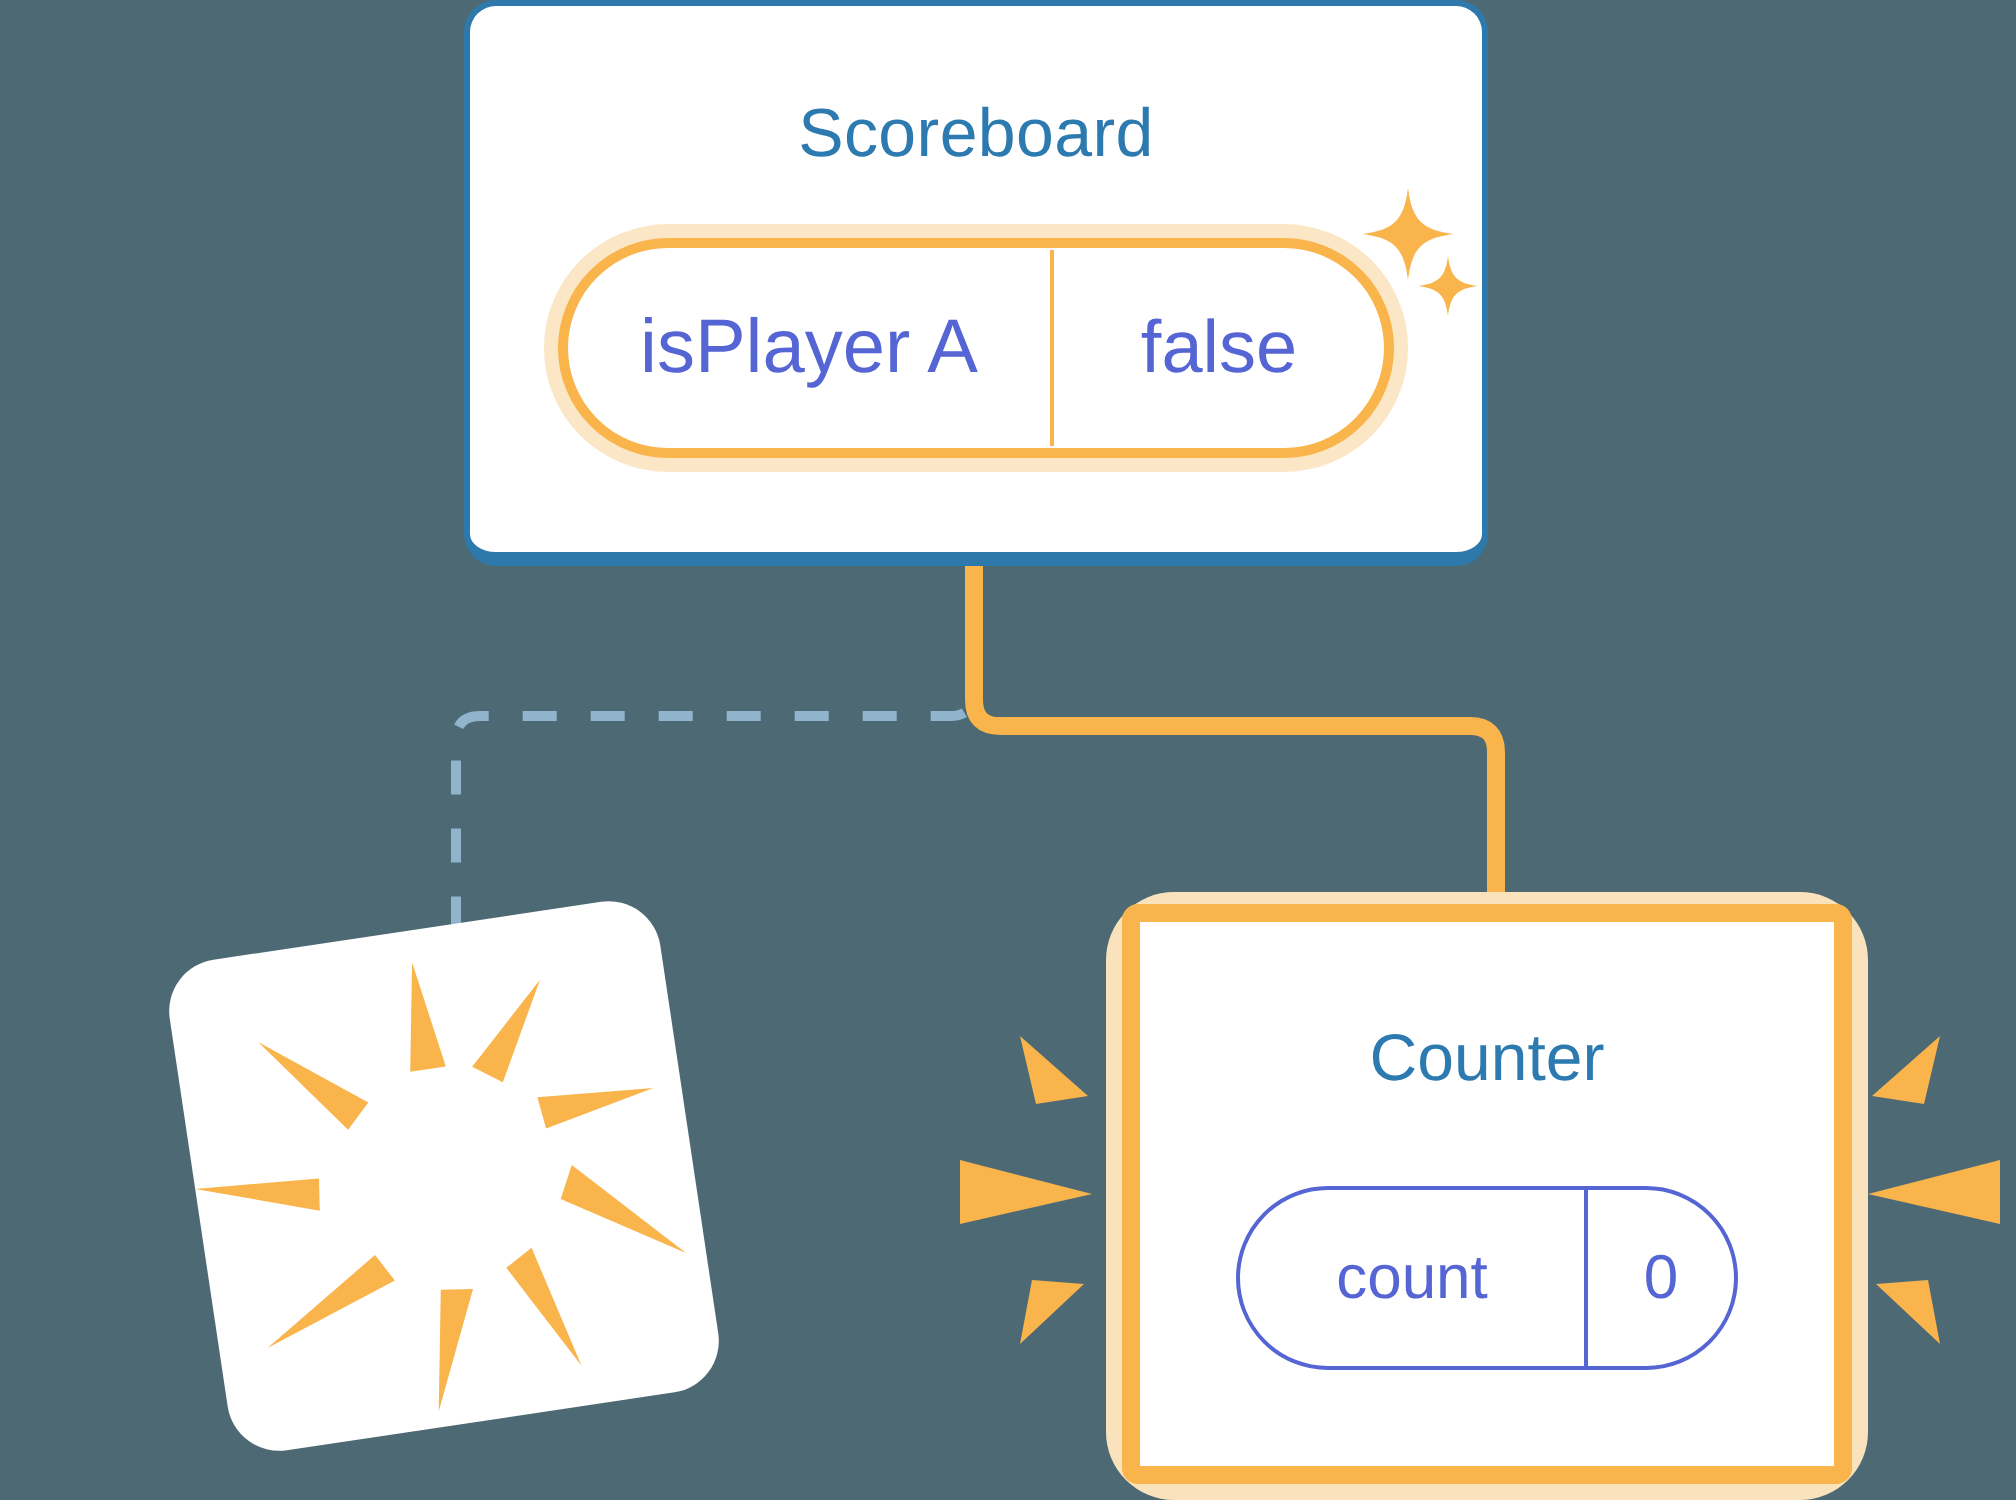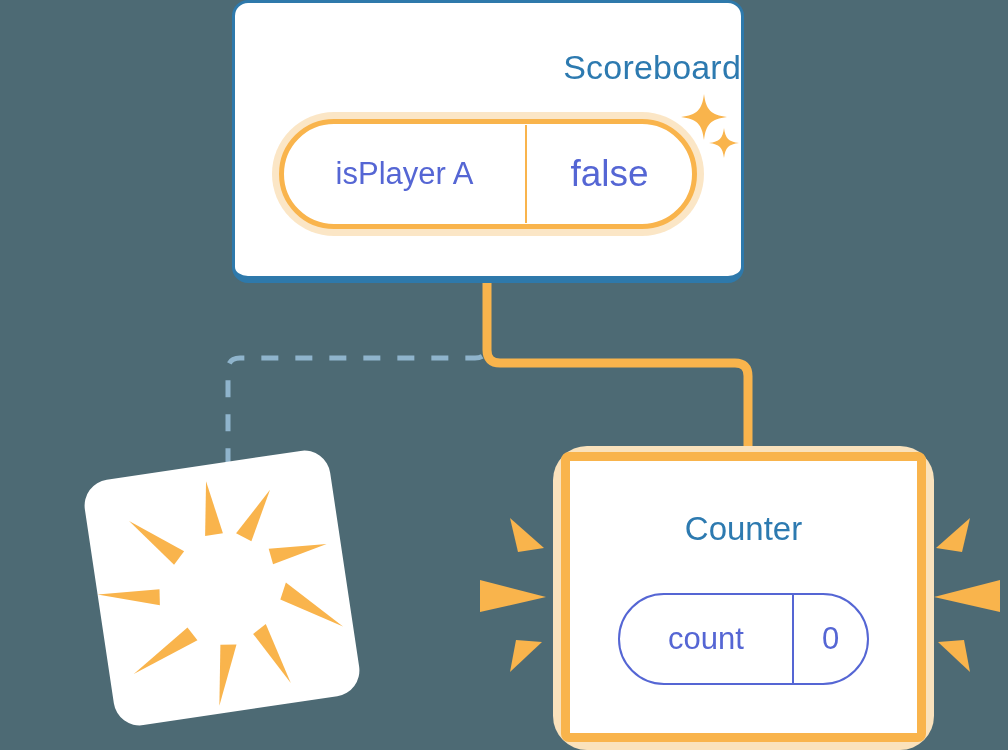"Scoreboard" .card-title { text-align: right -> center }
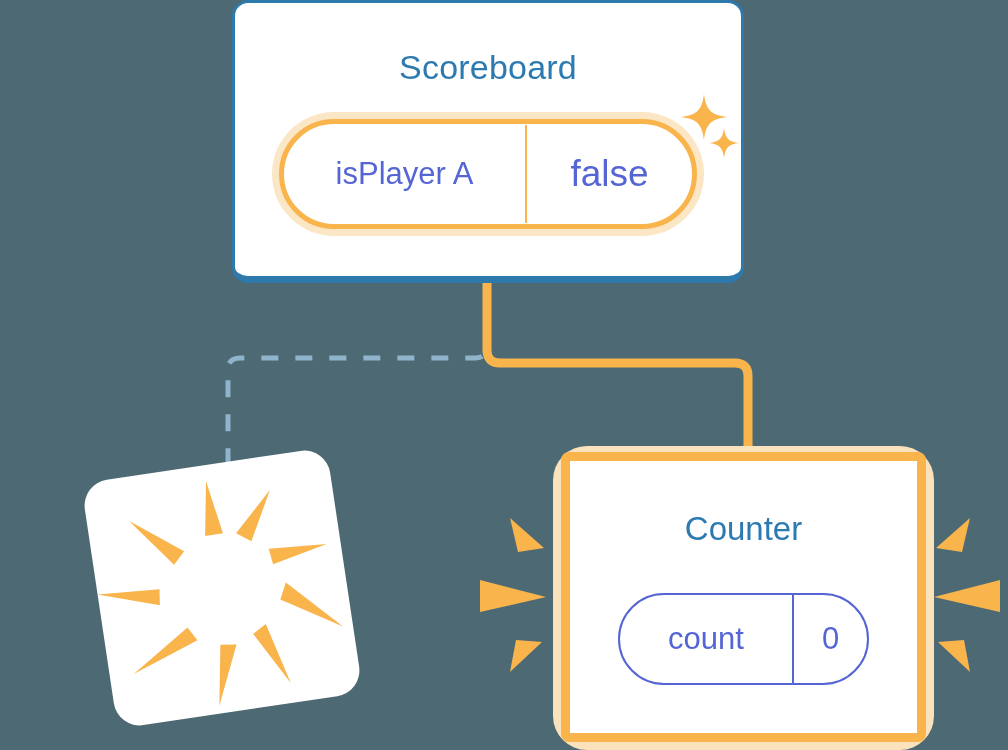"isPlayer A" .pill-key { font-size: 31px -> 38px }
